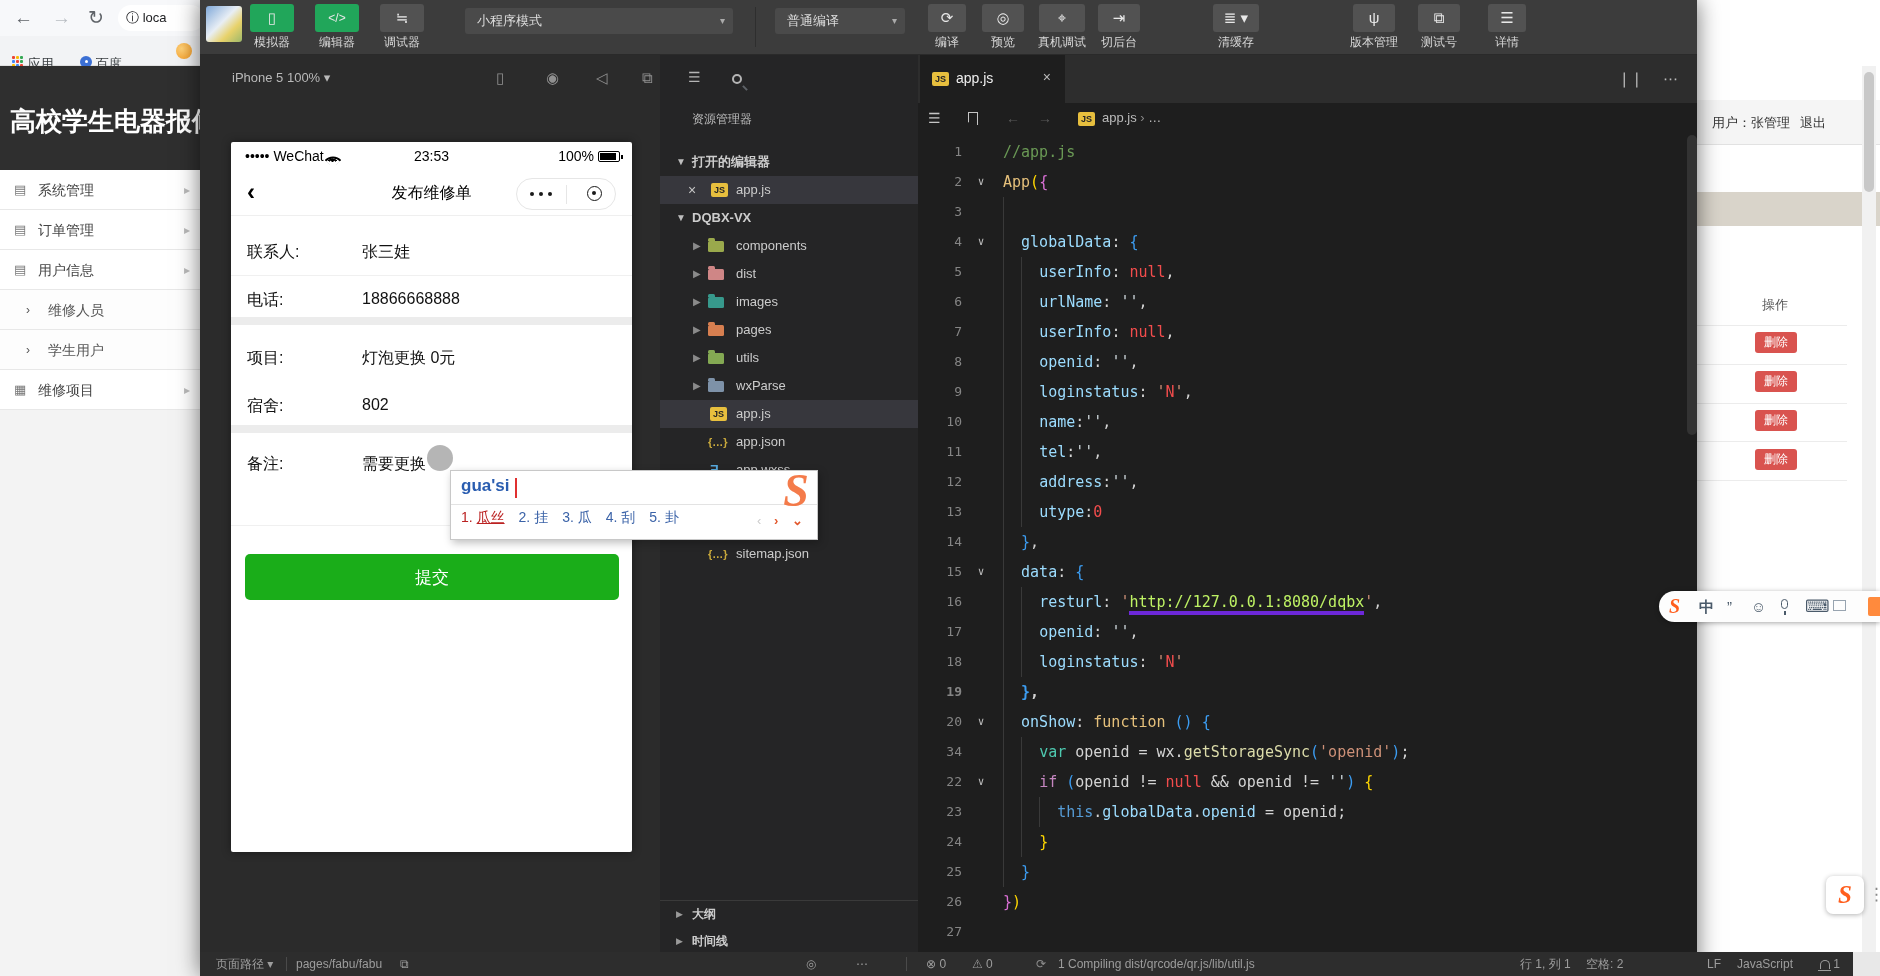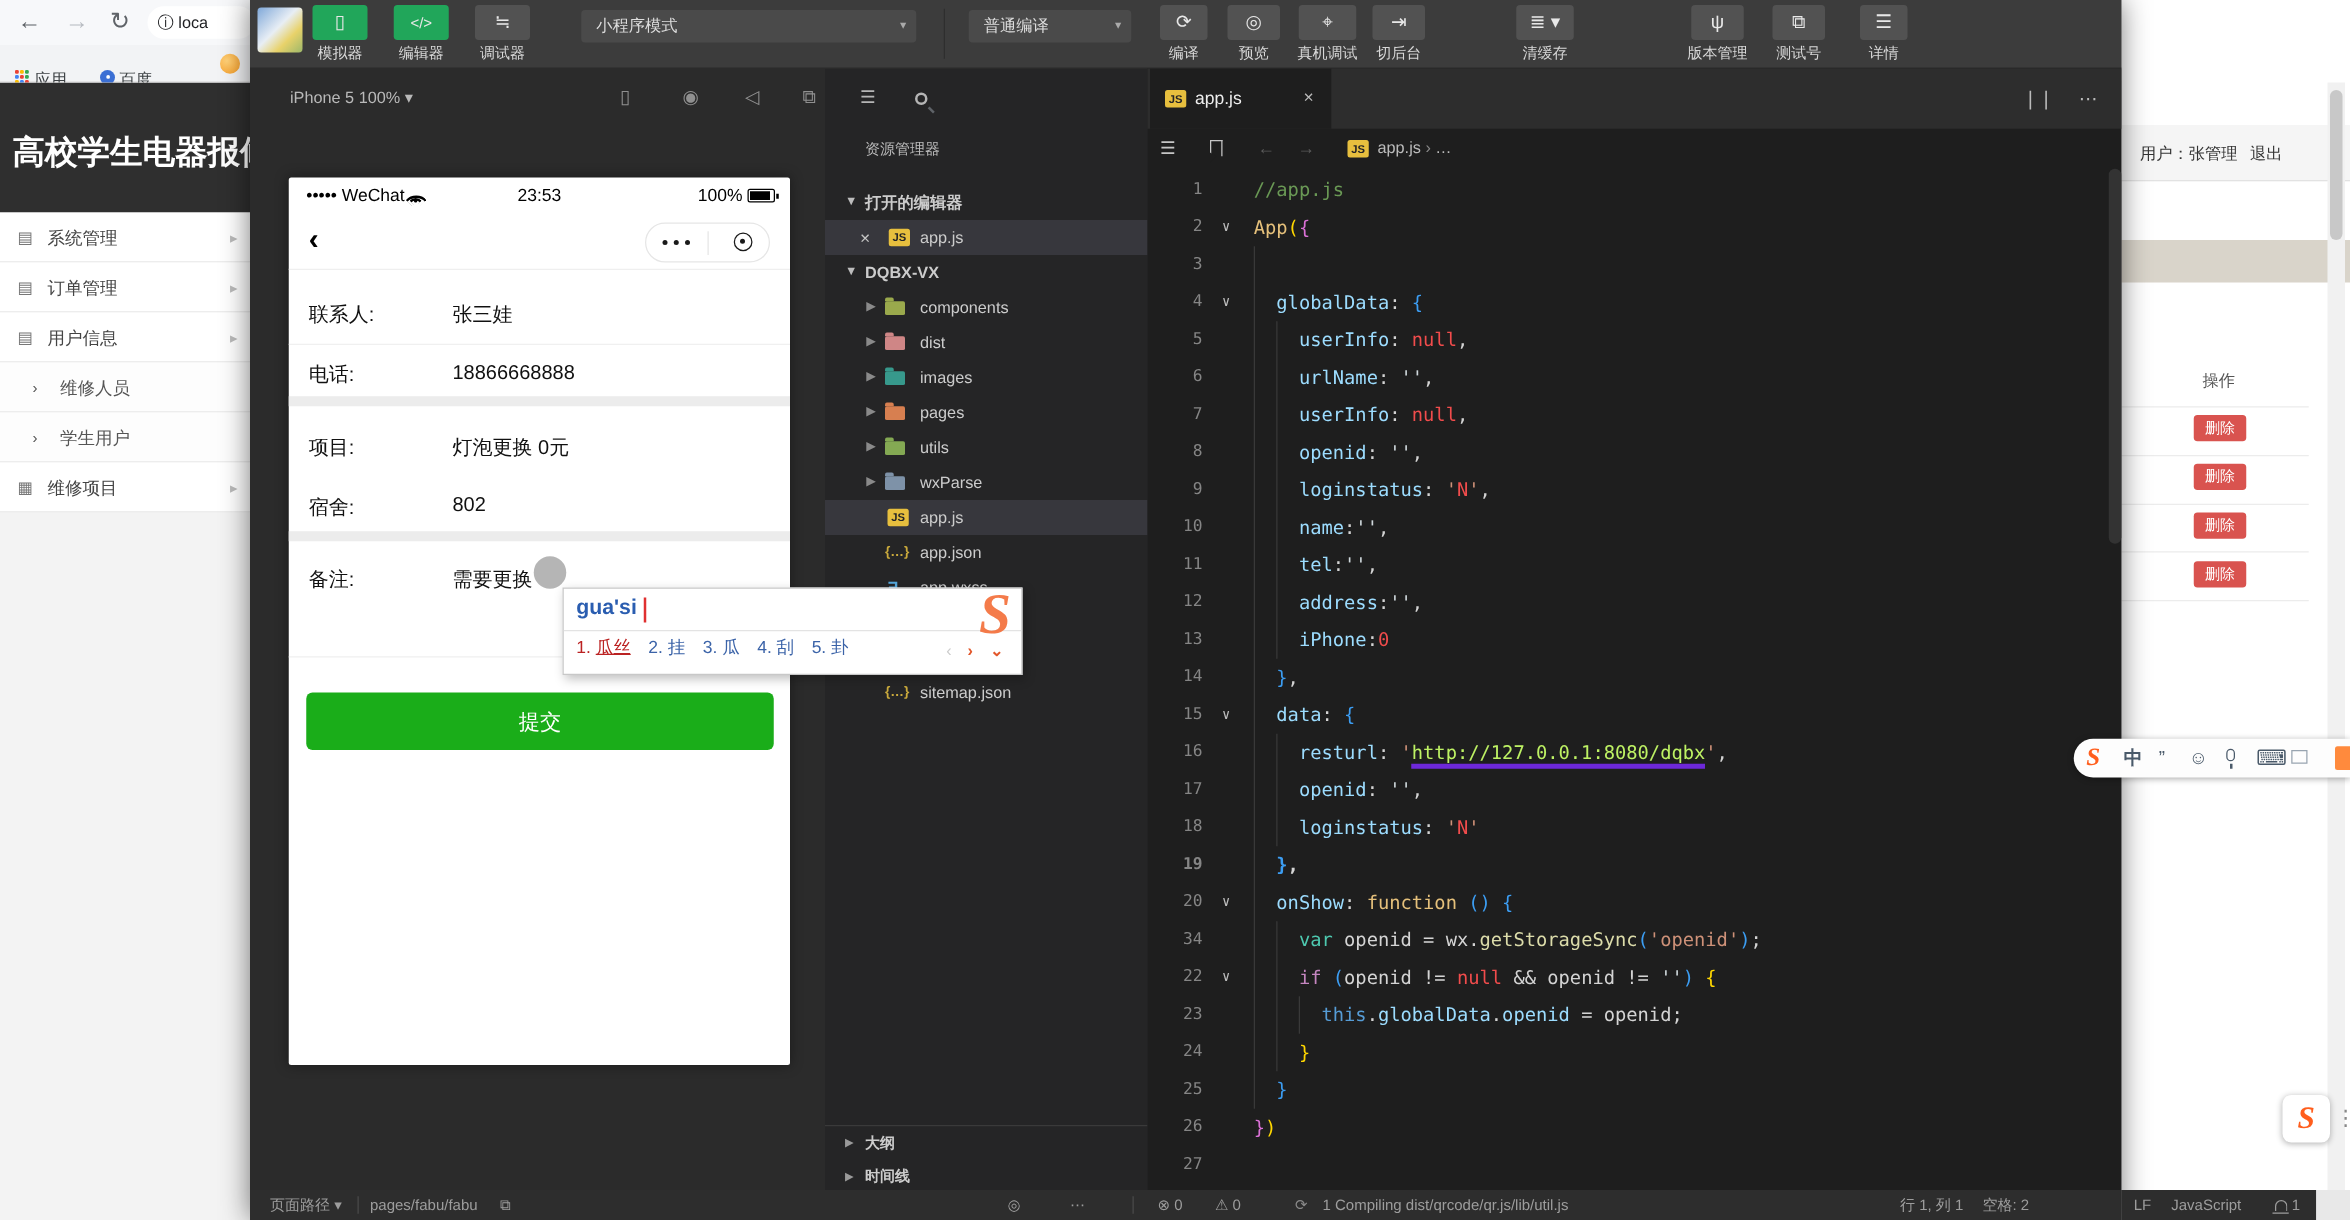"发布维修单" div { html: none -> <div>发布维修单</div> }
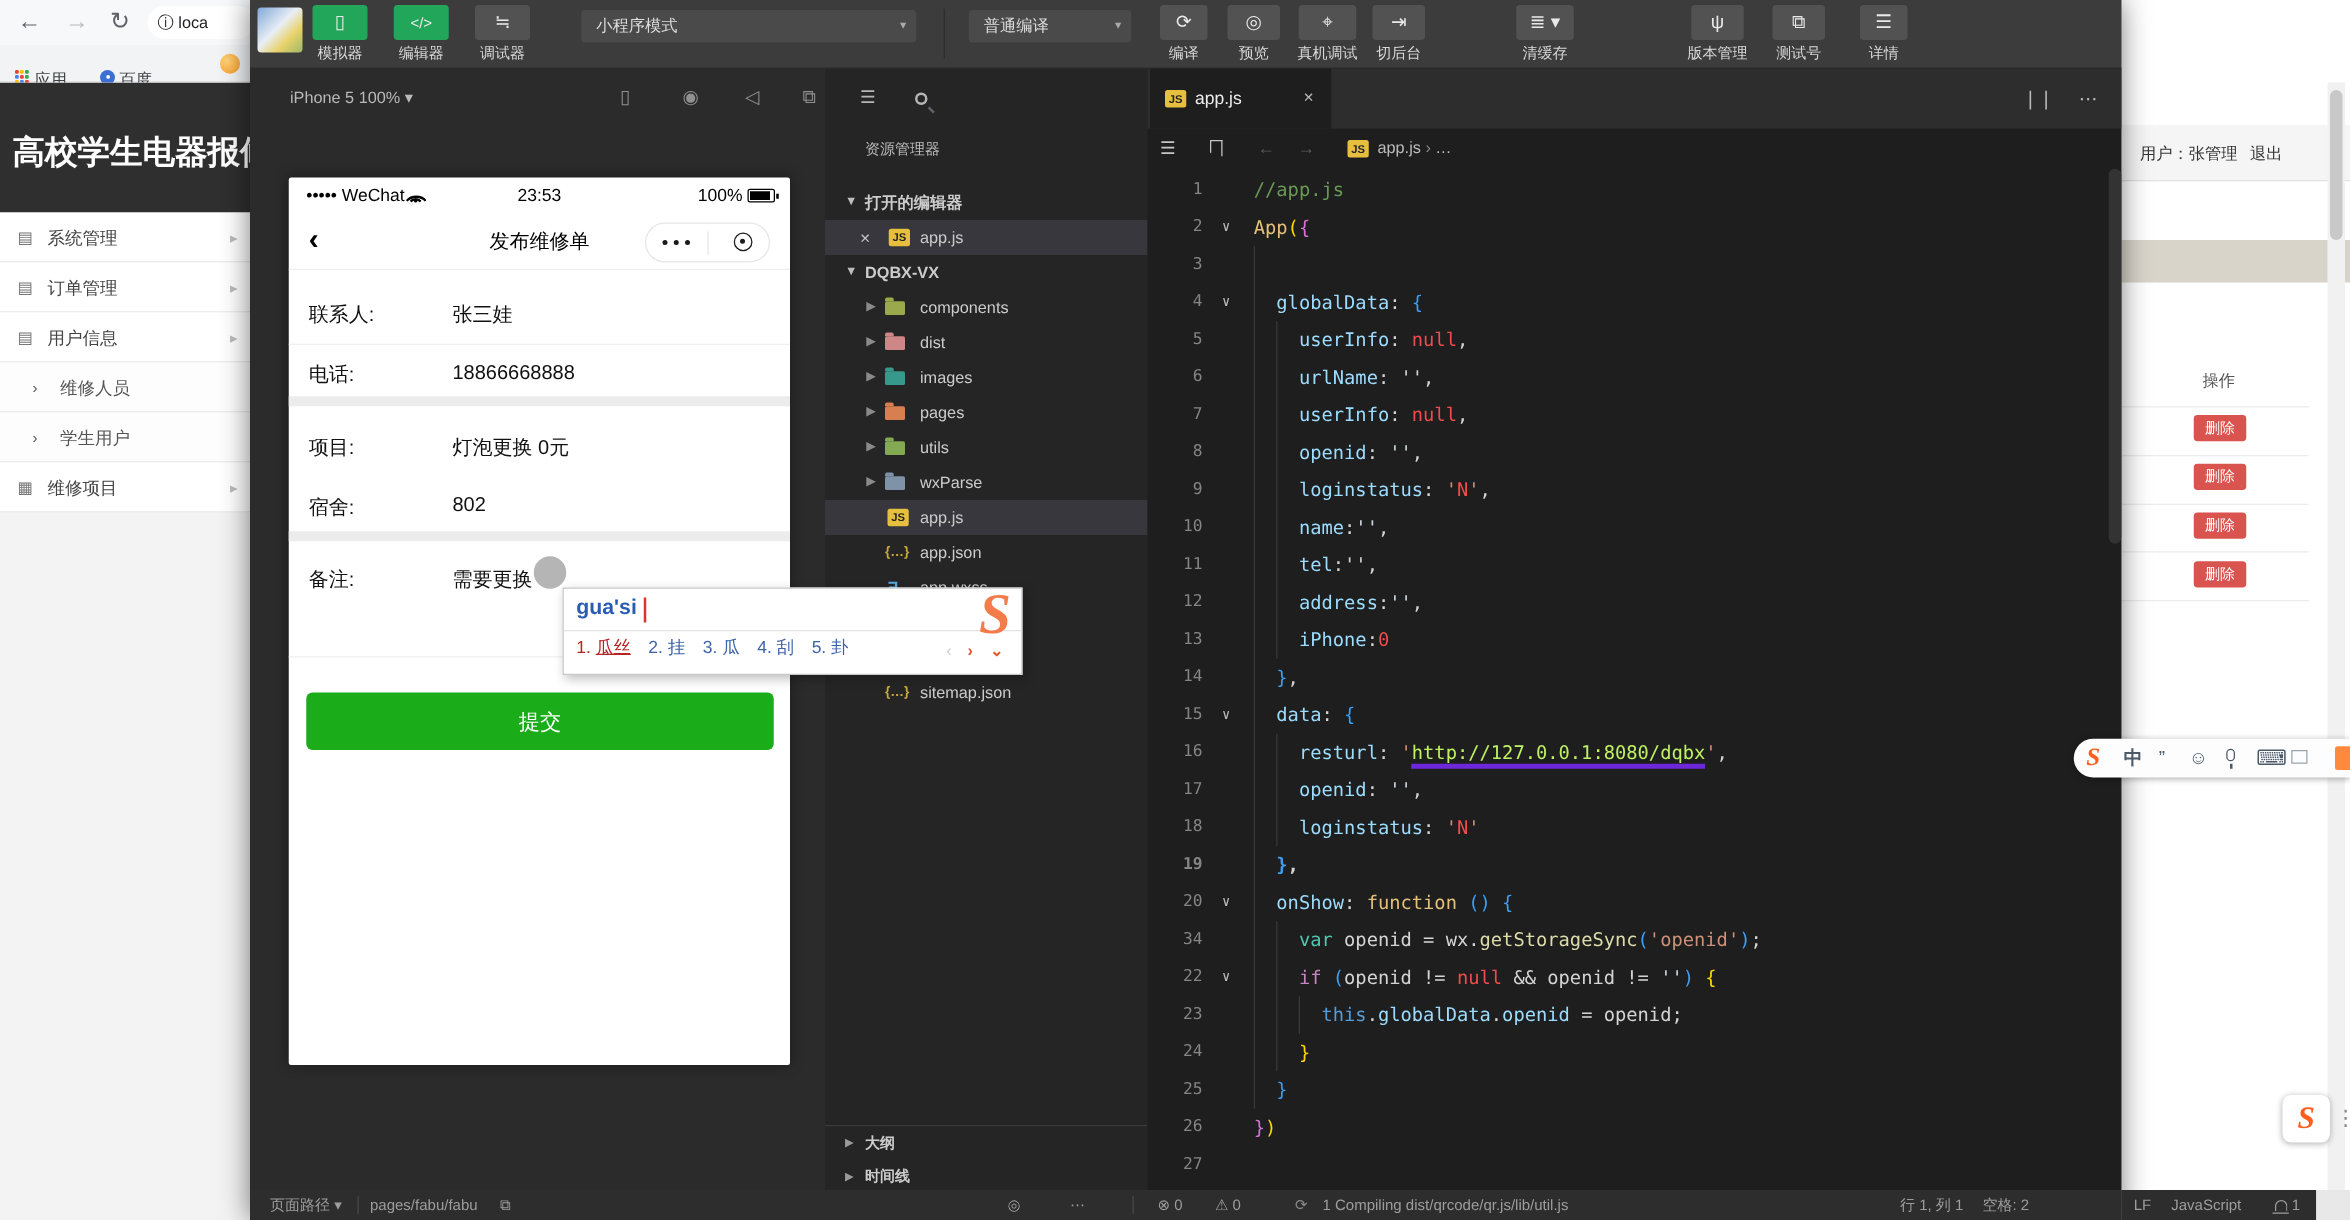"iPhone" span.tk-pr { text: iPhone -> utype }
